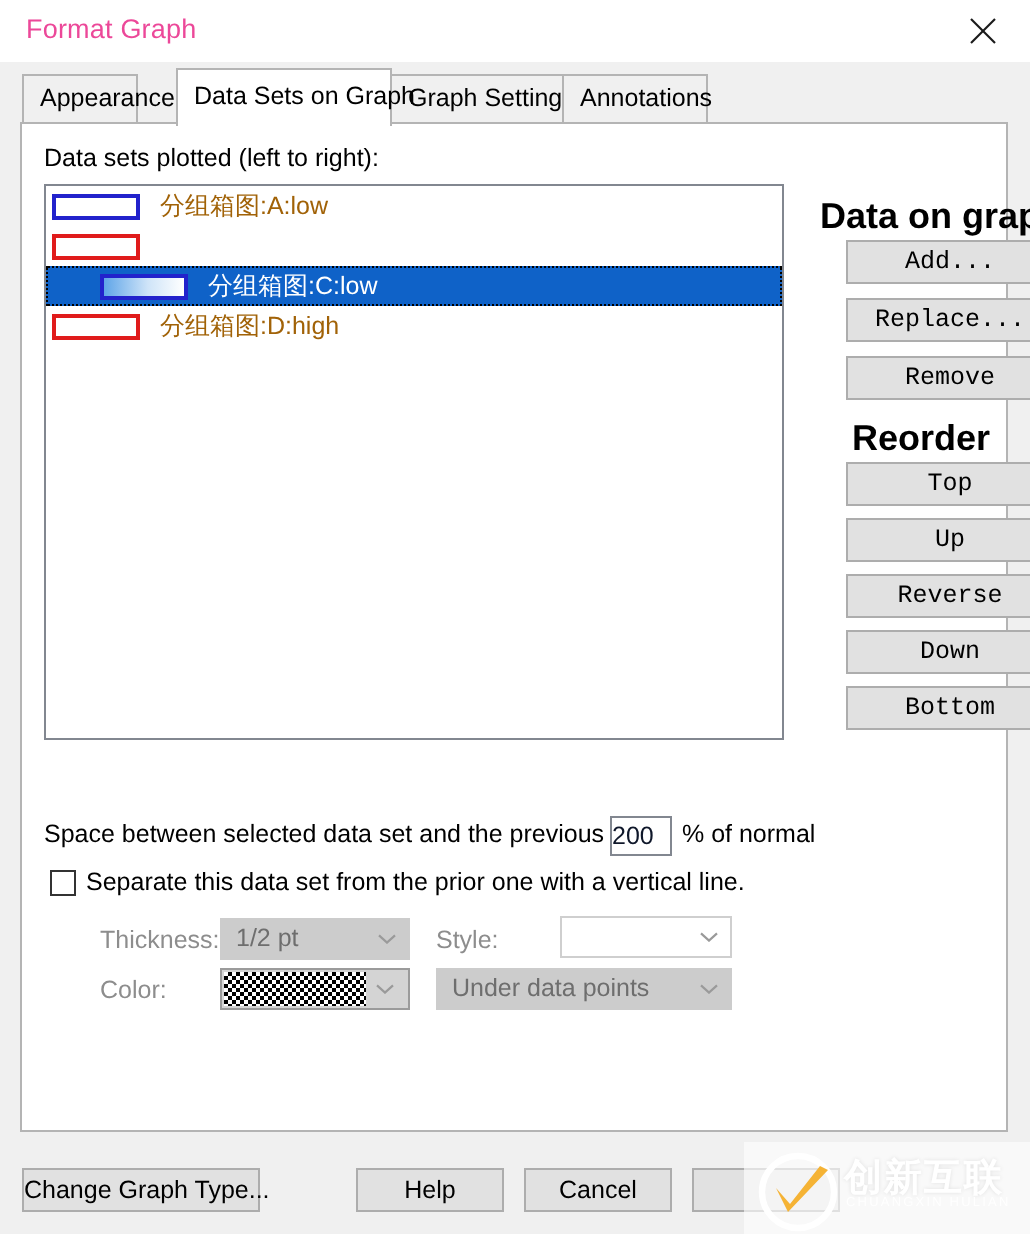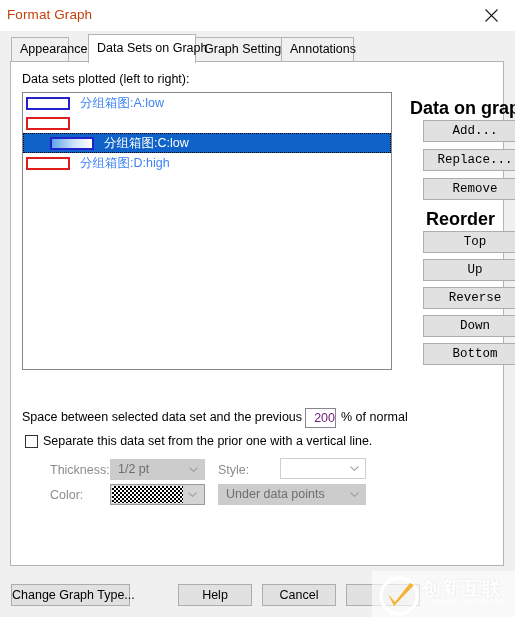"Format Graph" #title-text { color: #c2410c -> #ec4899; left: 7px -> 13px }
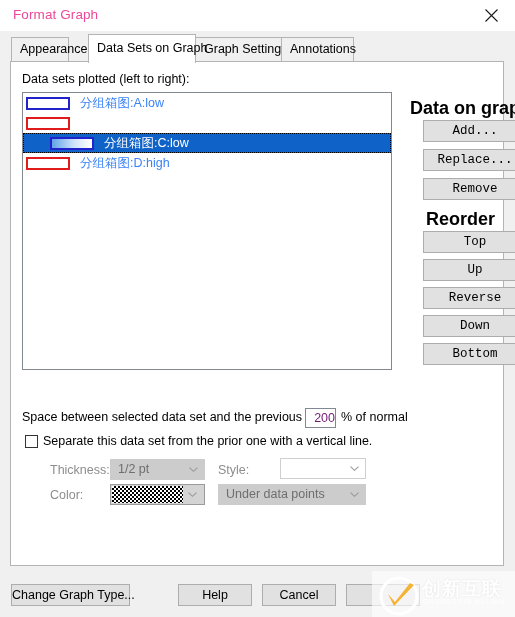"分组箱图:A:low" .ds-label { color: #3b82f6 -> #a16207 }
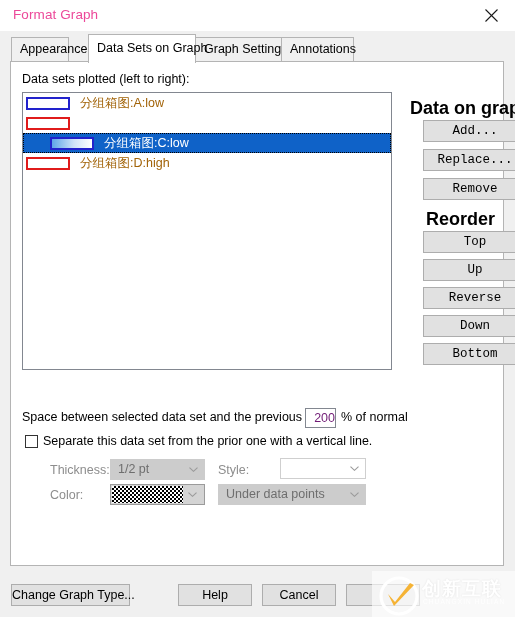"200" #spin-box { color: #701a75 -> #0f172a; text-align: right -> left }
